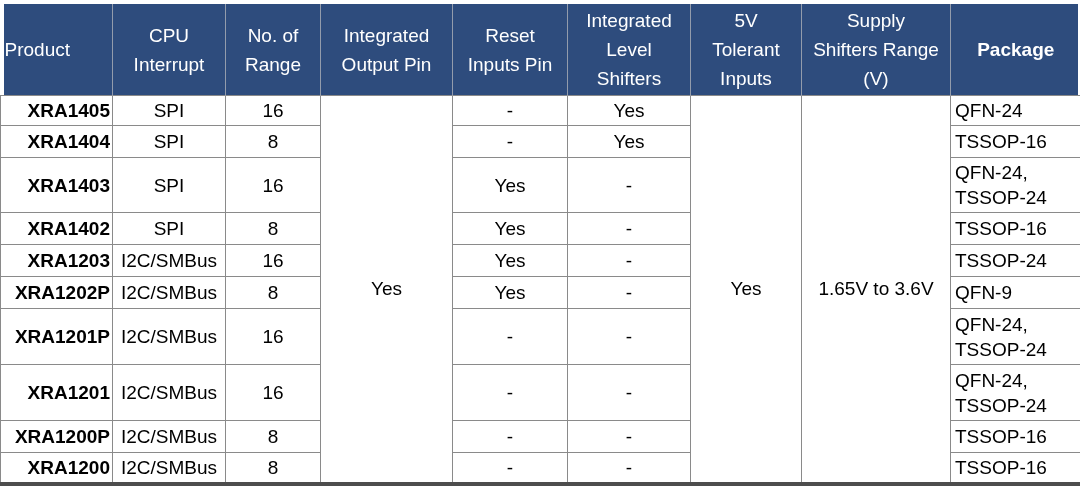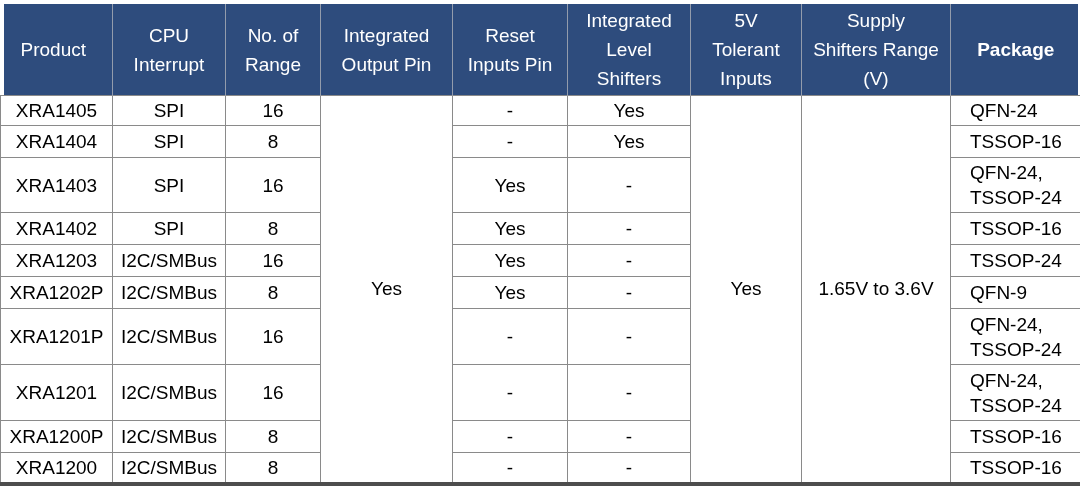"Product" th.first { padding-left: 20px -> 4px }
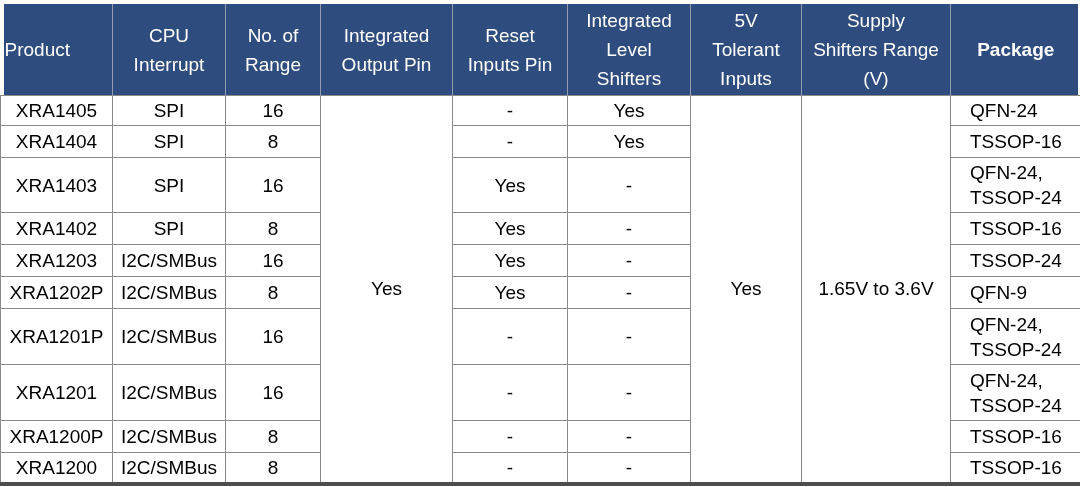"XRA1405" td.product { font-weight: none -> bold; text-align: center -> right }
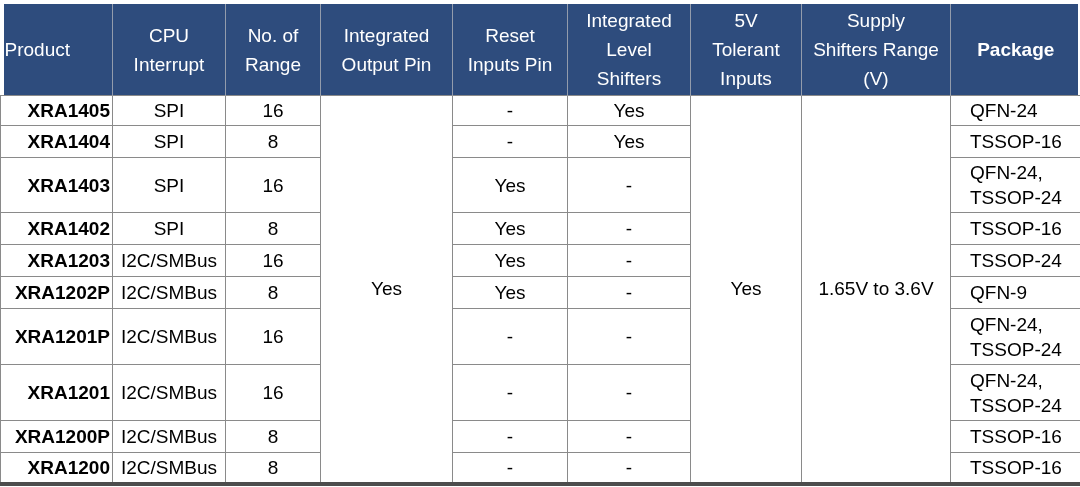"QFN-24" td.package { padding-left: 19px -> 4px }
